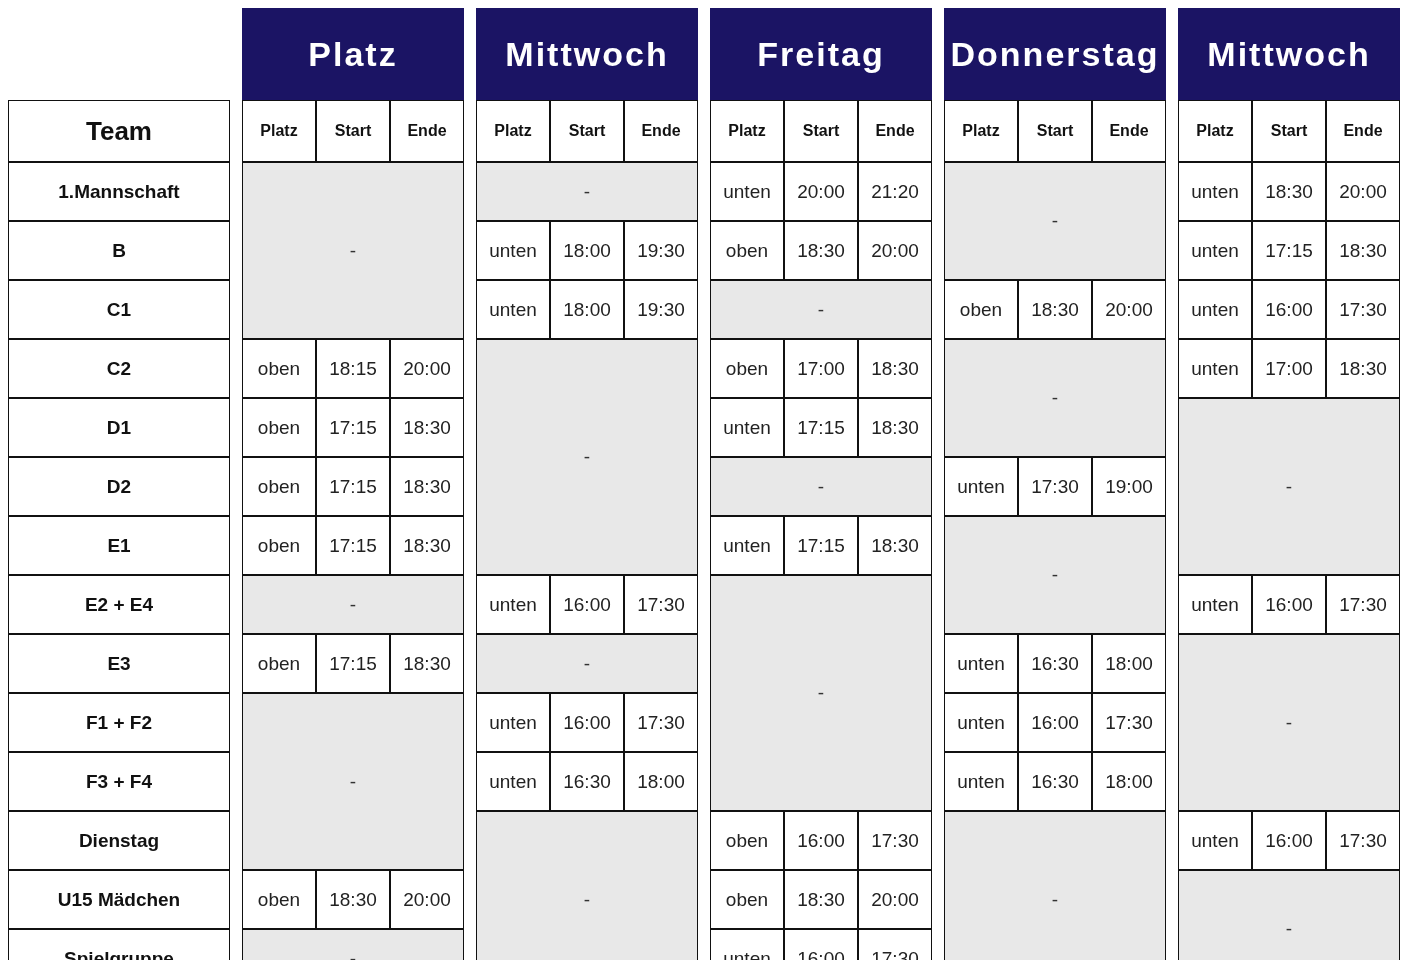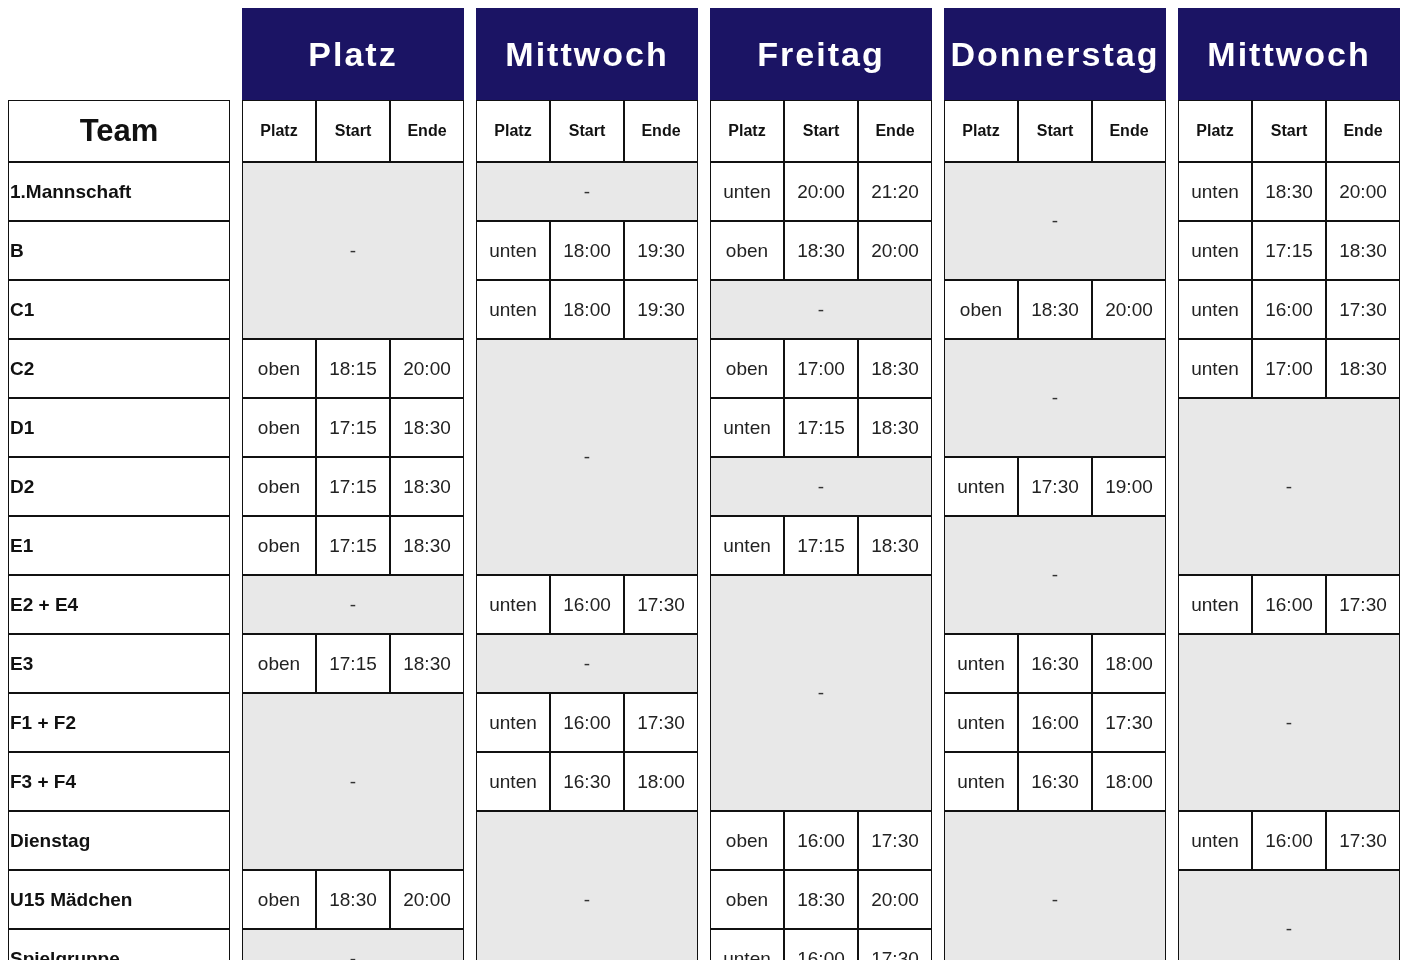"Team" .sub.team { font-size: 31px -> 26px }
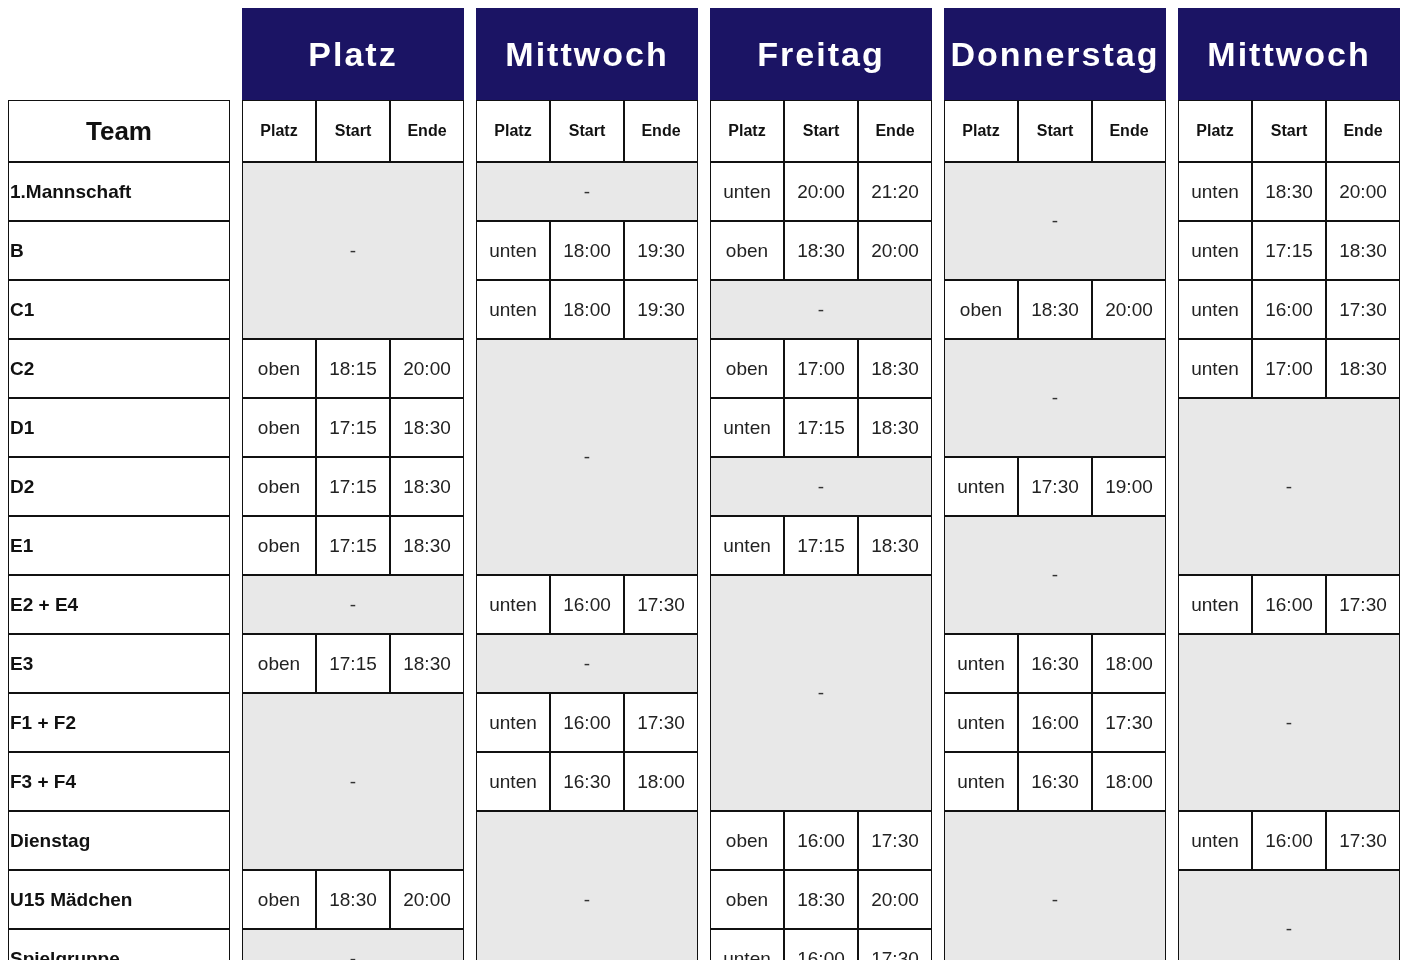"1.Mannschaft" td.teamname { text-align: none -> center }
